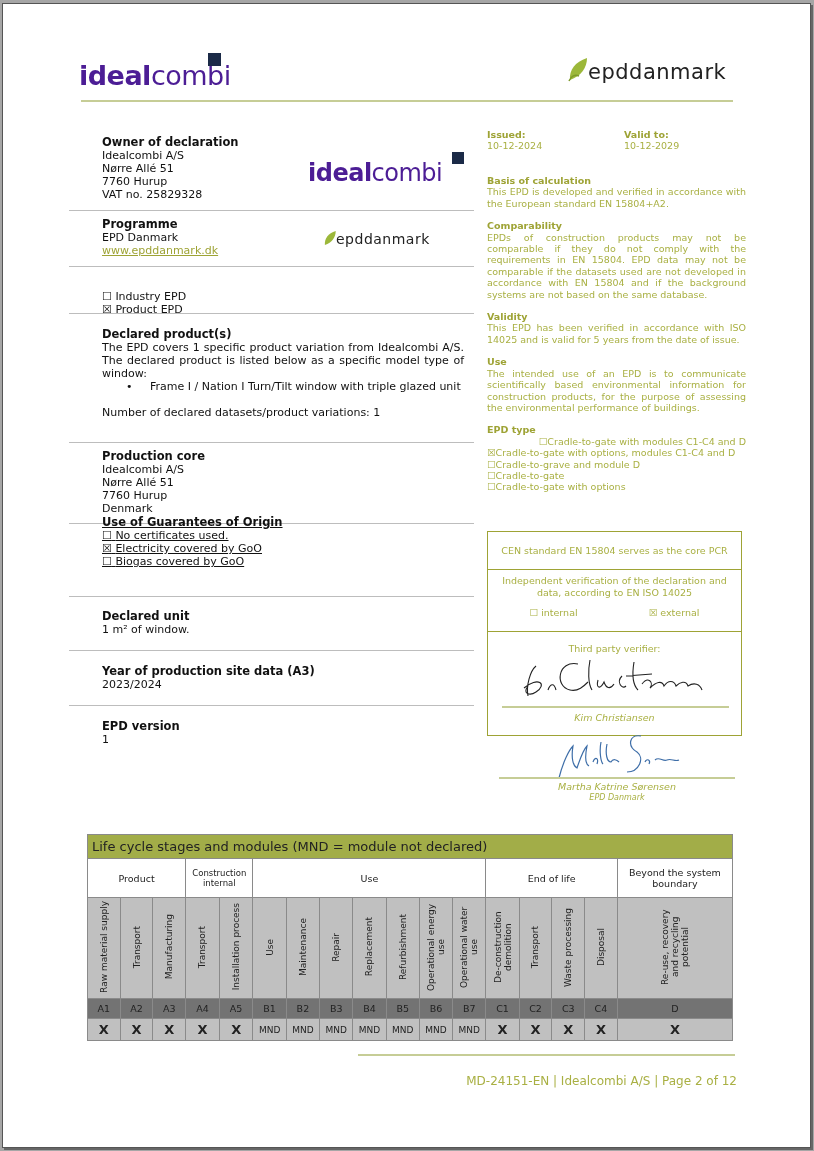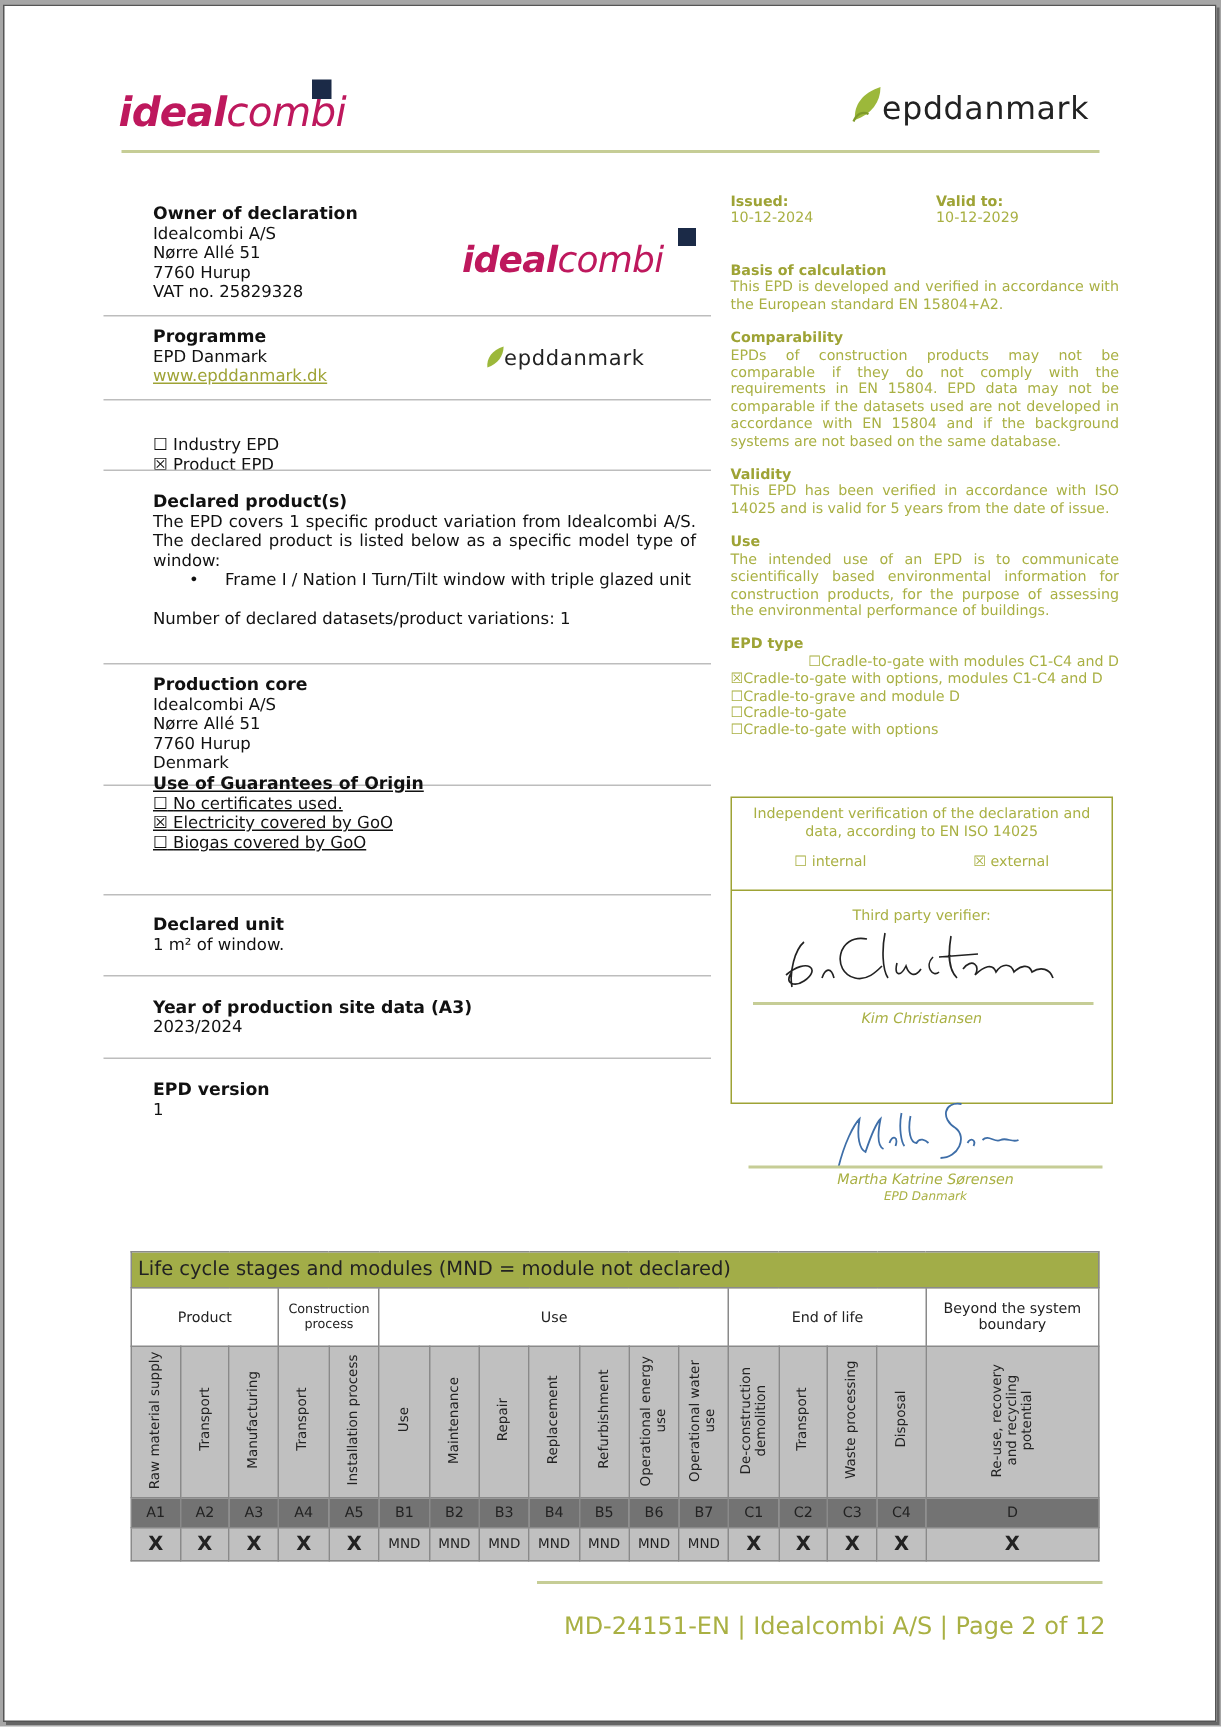"idealcombi" .logo-ic { color: #be185d -> #4c1d95; font-style: italic -> none }
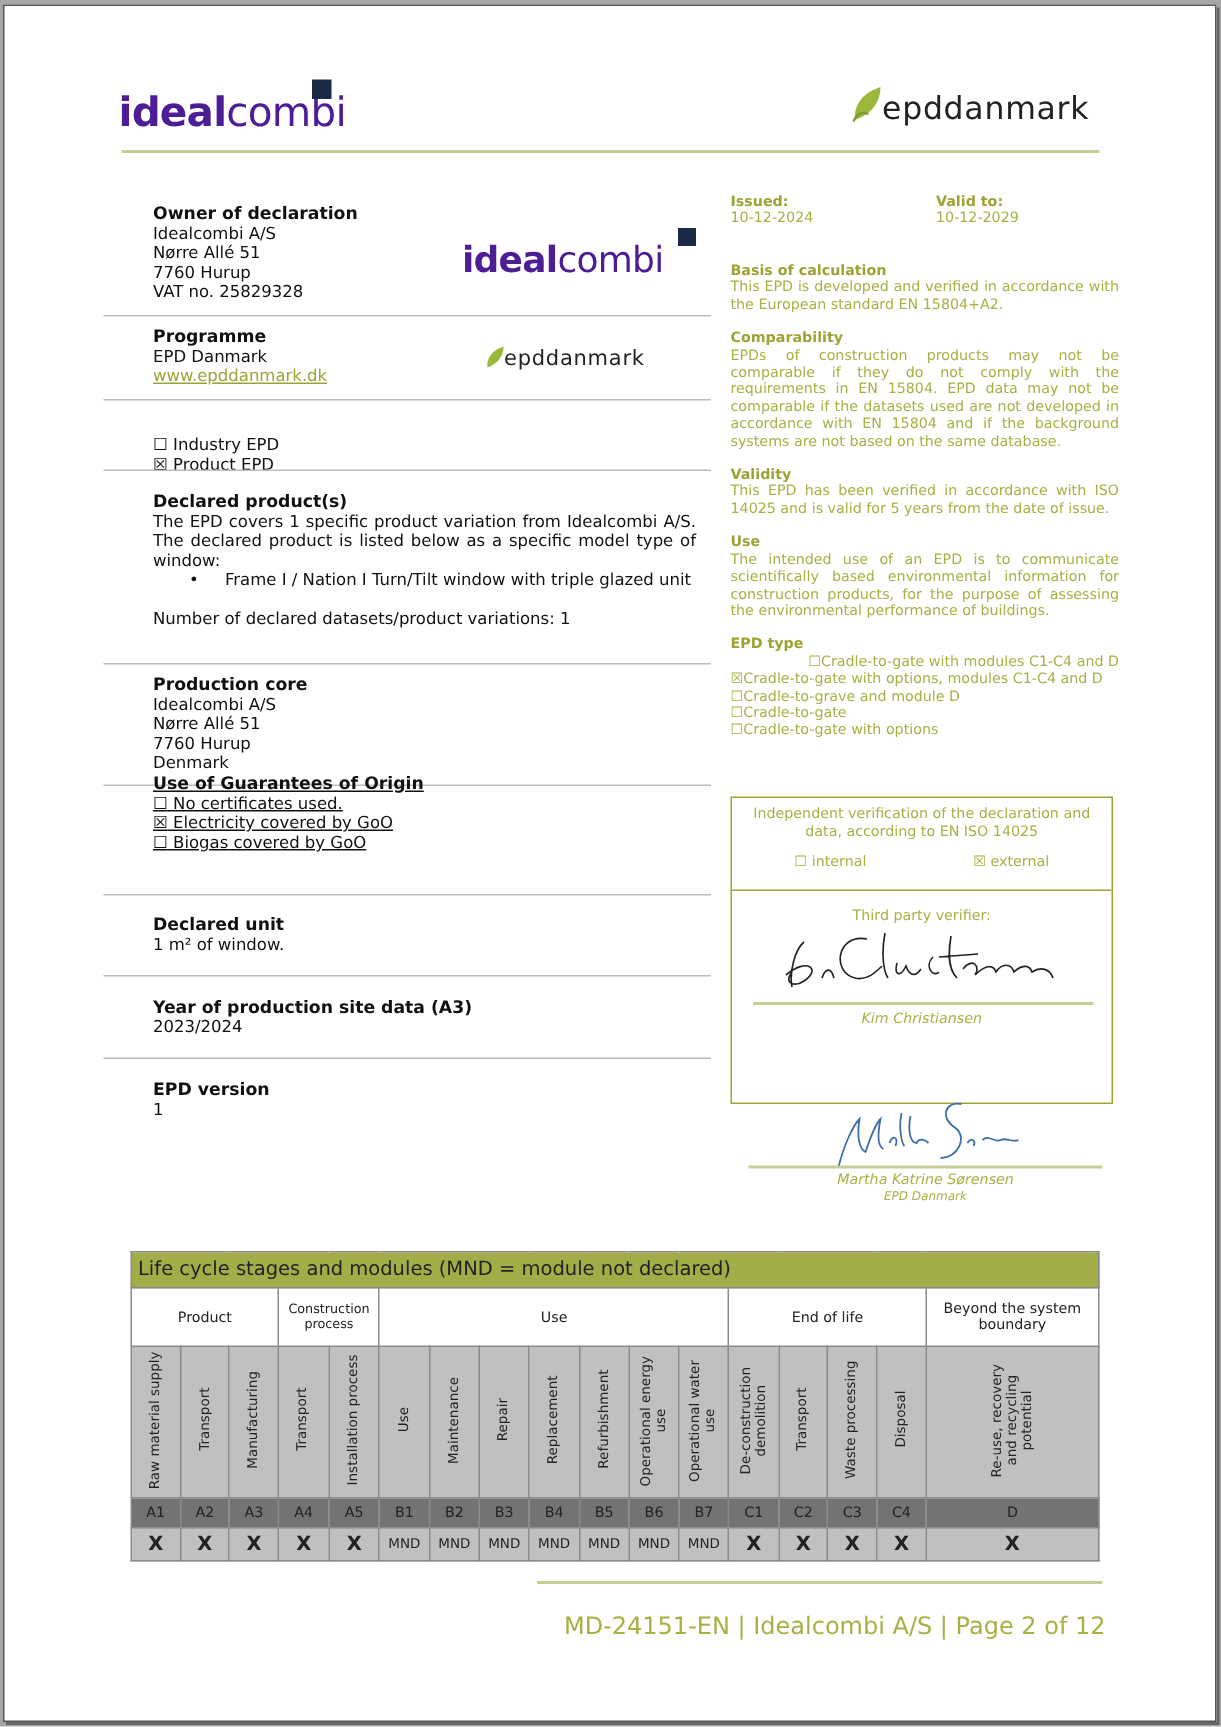"CEN standard EN 15804 serves" div.cell { html: none -> <div> <span>CEN standard EN 15804 serves as the core PCR</span> </div> }
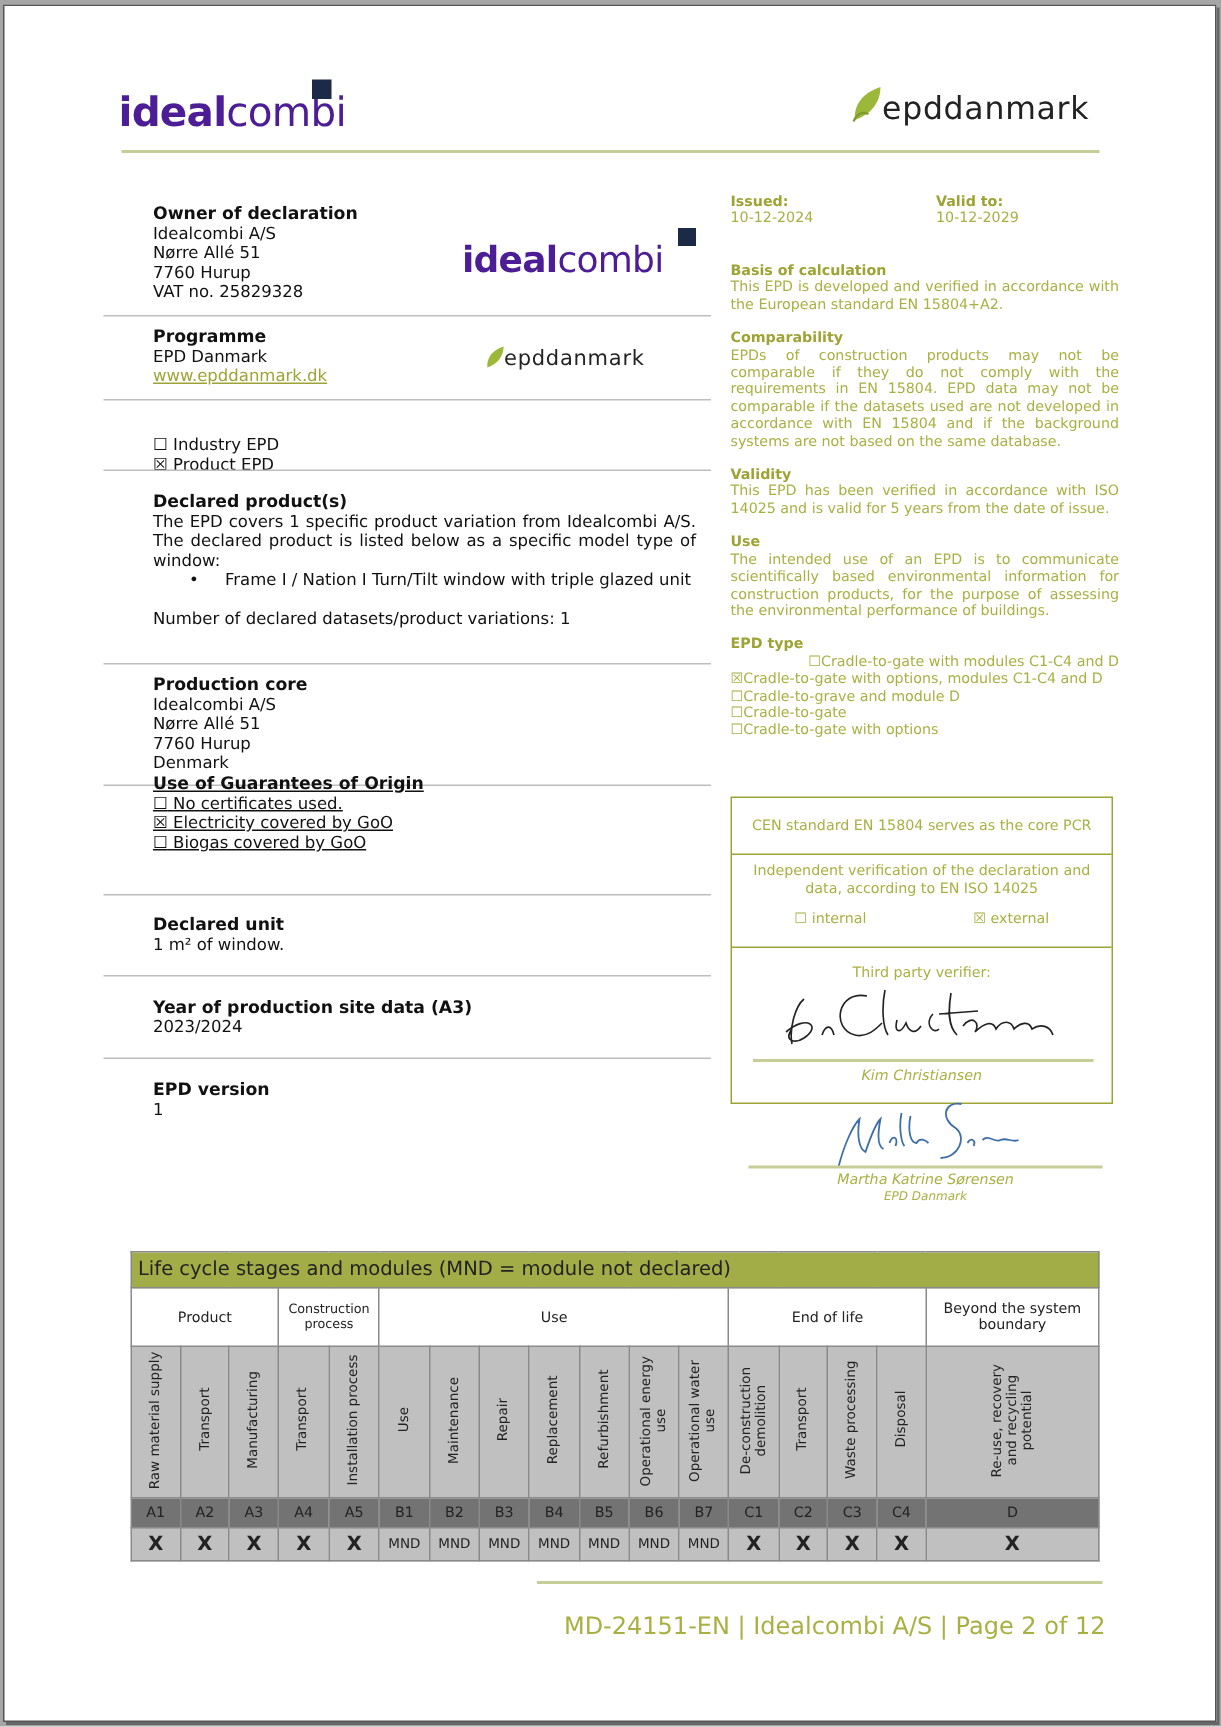"Construction process" span { text: process -> internal }
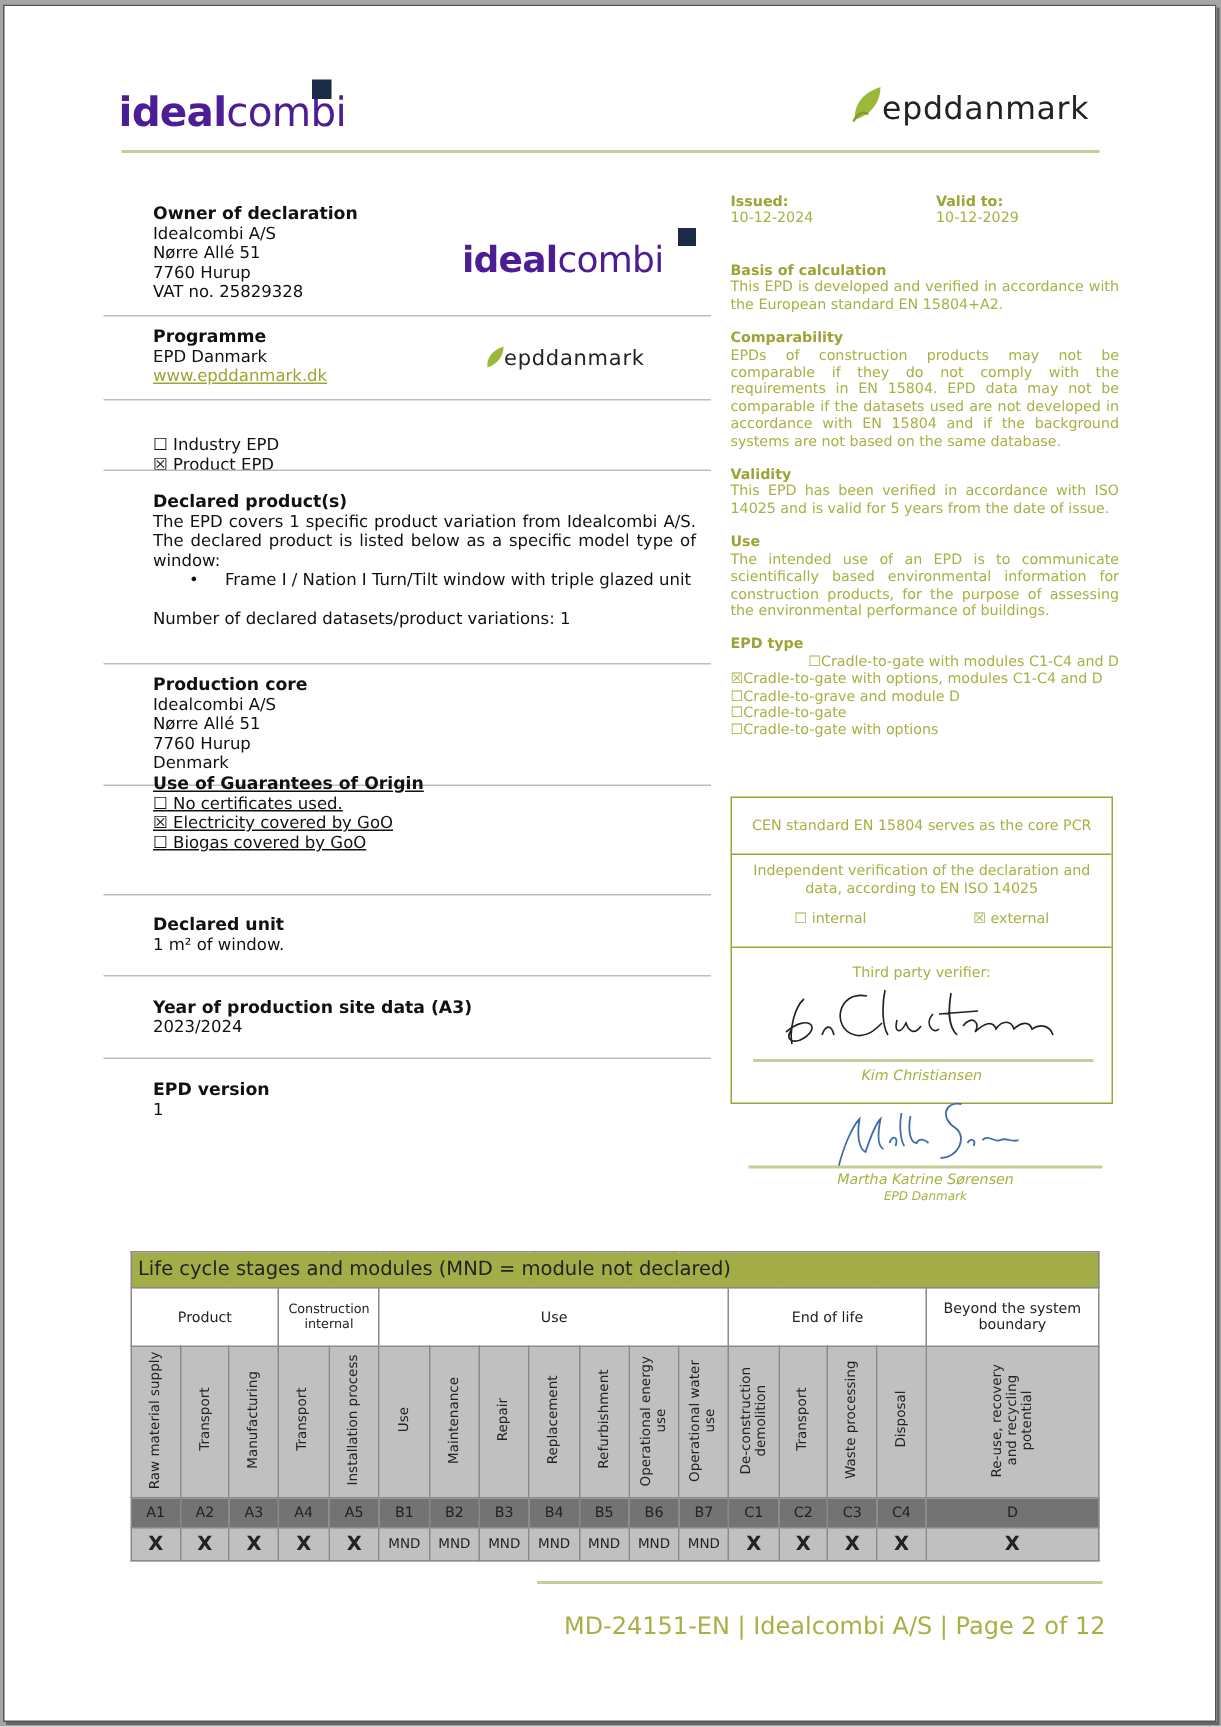"MD-24151-EN | Idealcombi A/S |" .footer { font-size: 16px -> 12px }
